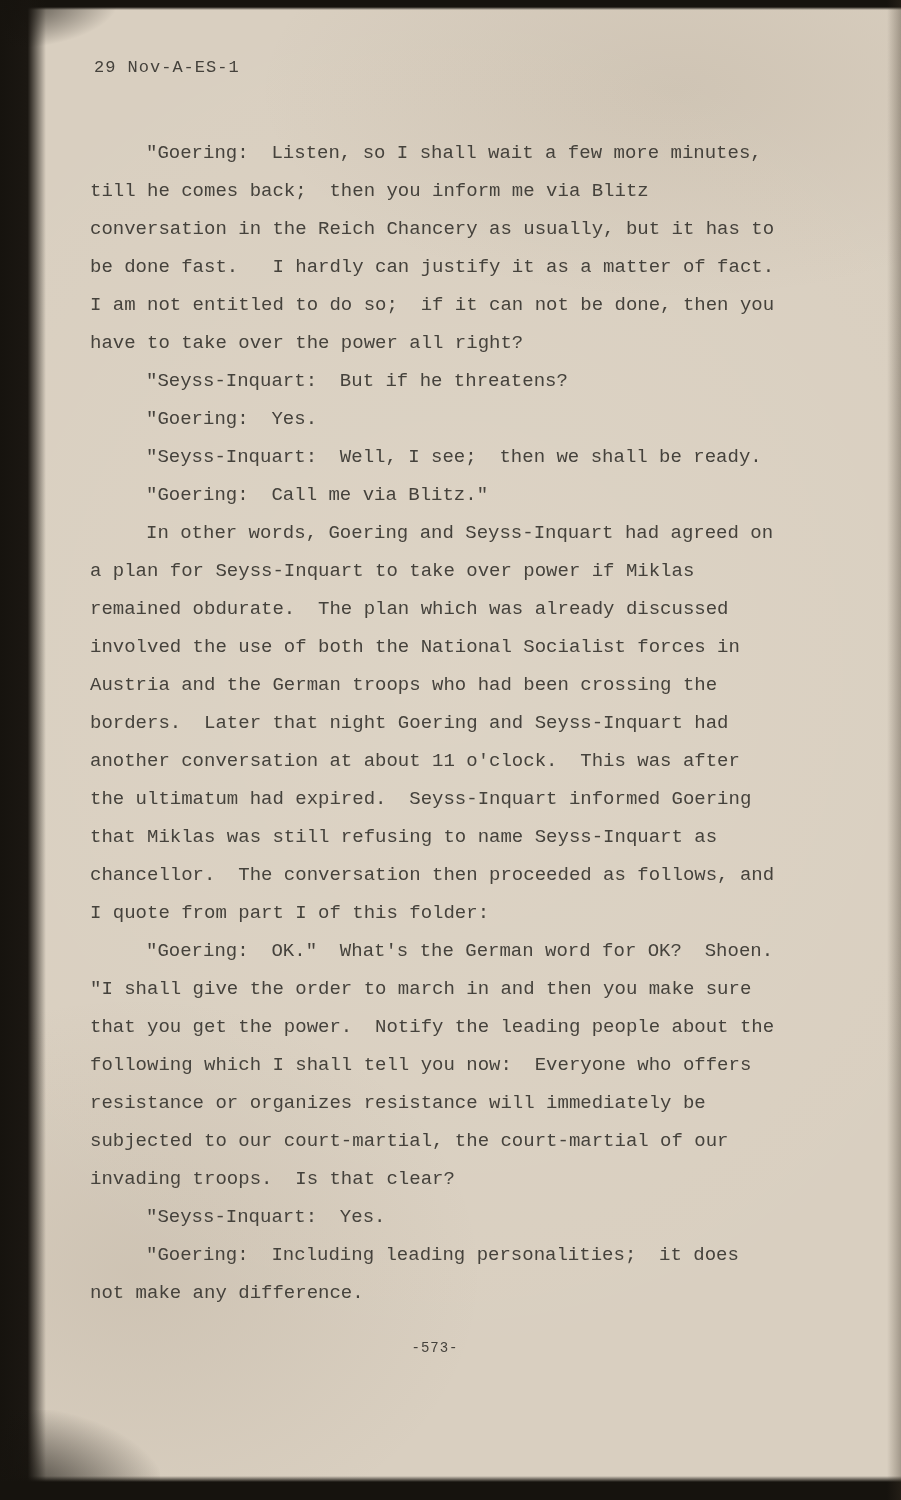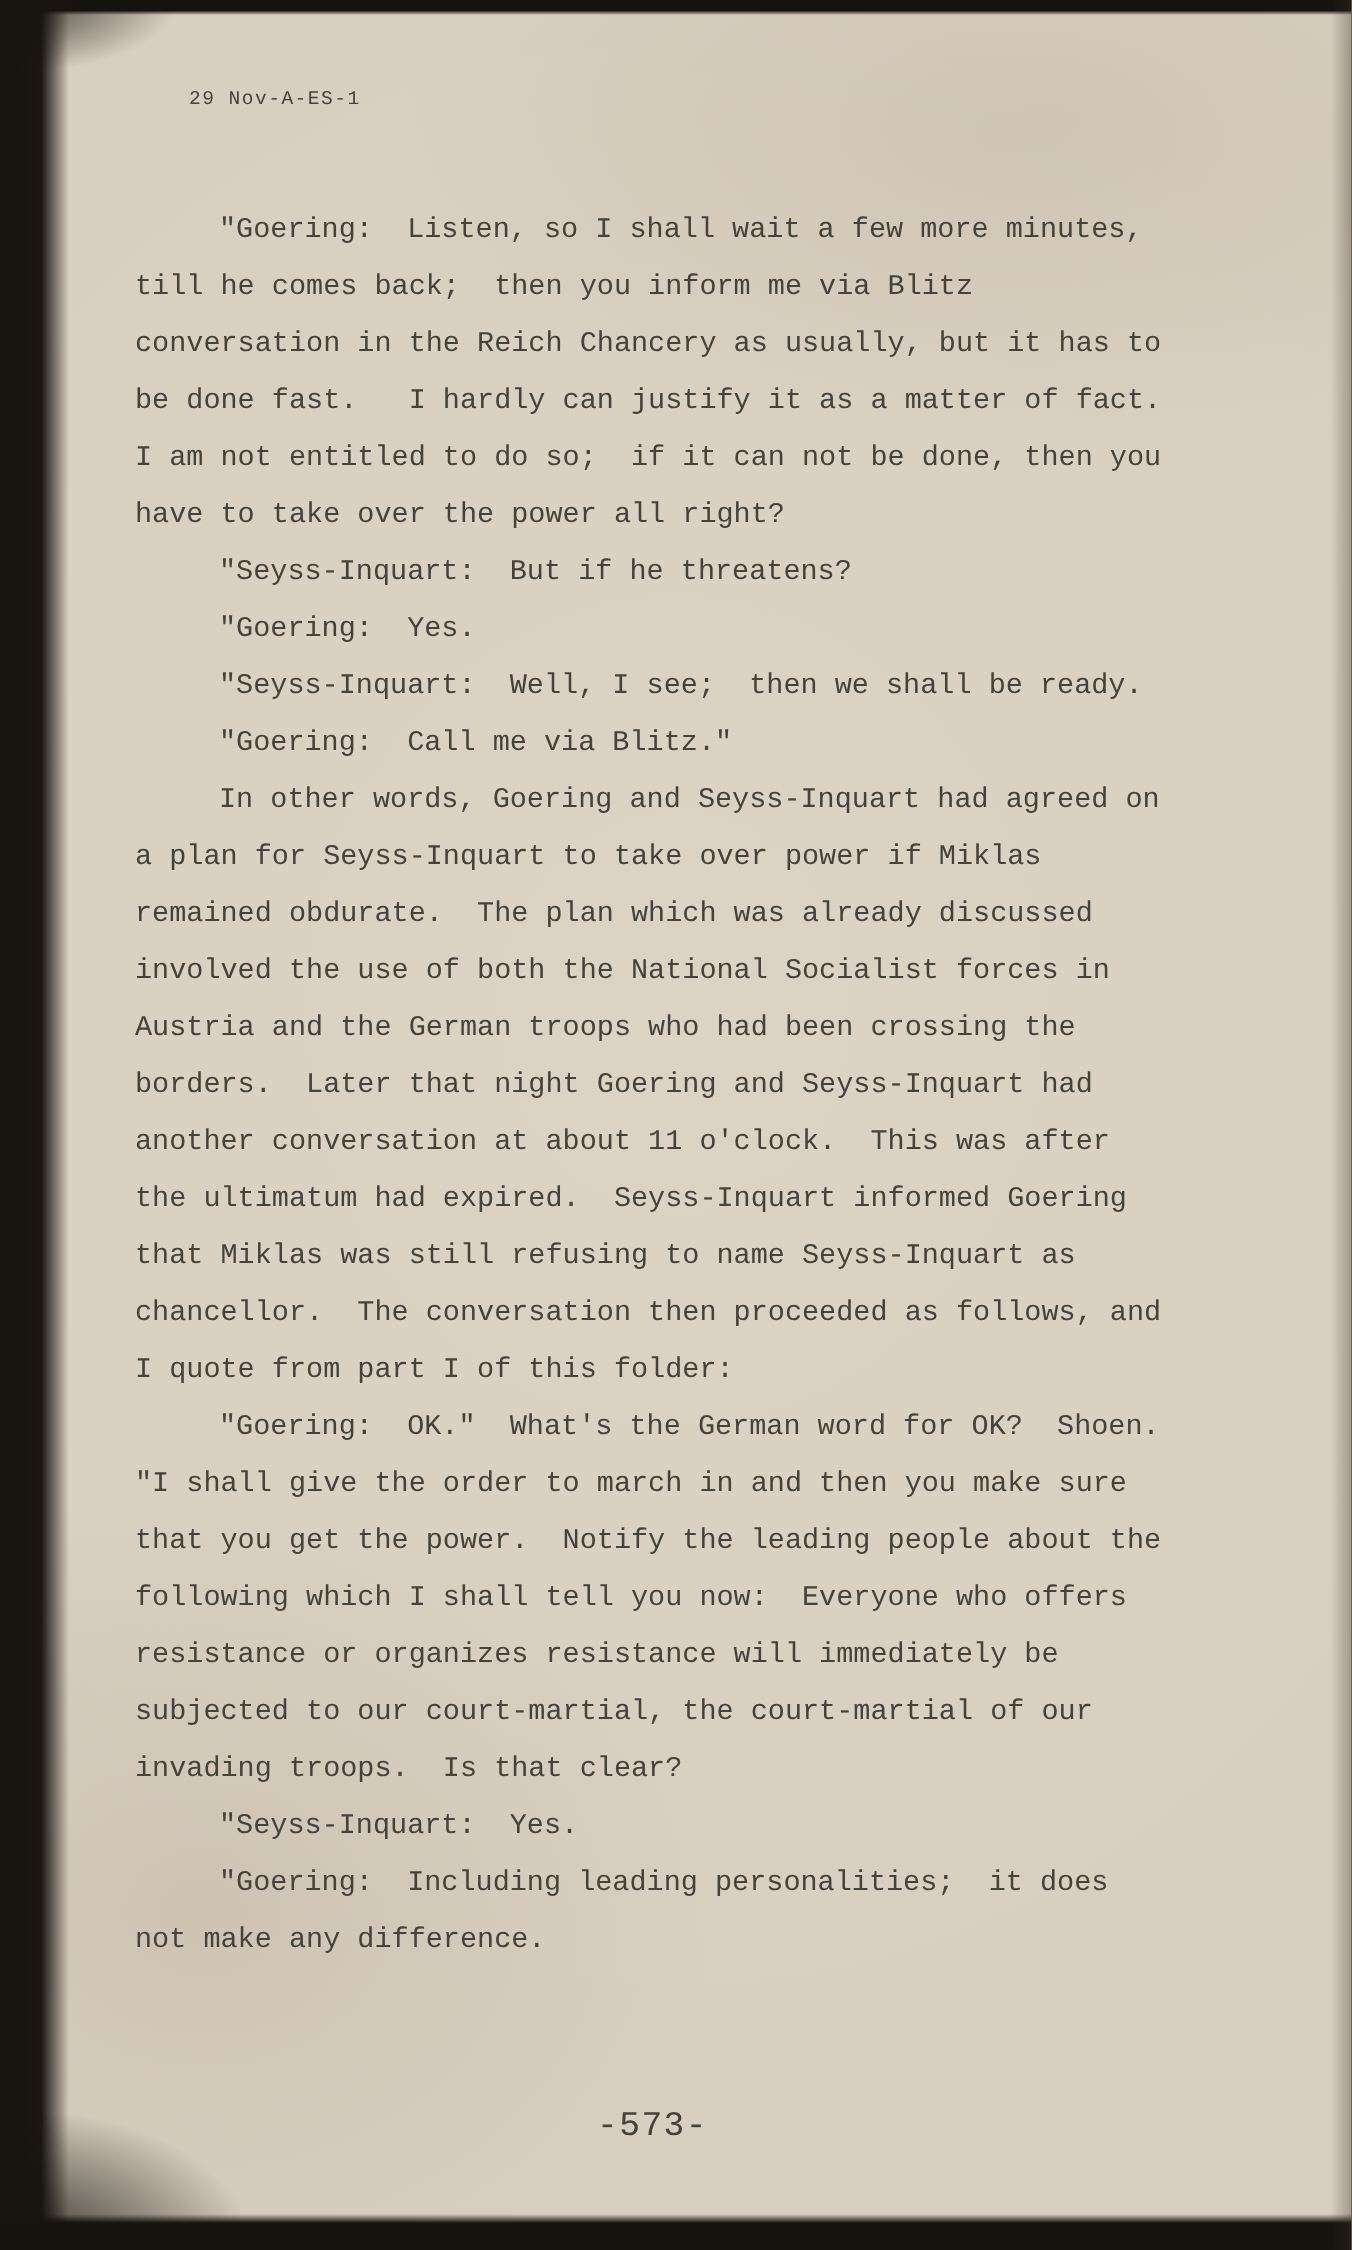"29 Nov-A-ES-1" .header { font-size: 13px -> 17px; margin-left: 32px -> none }
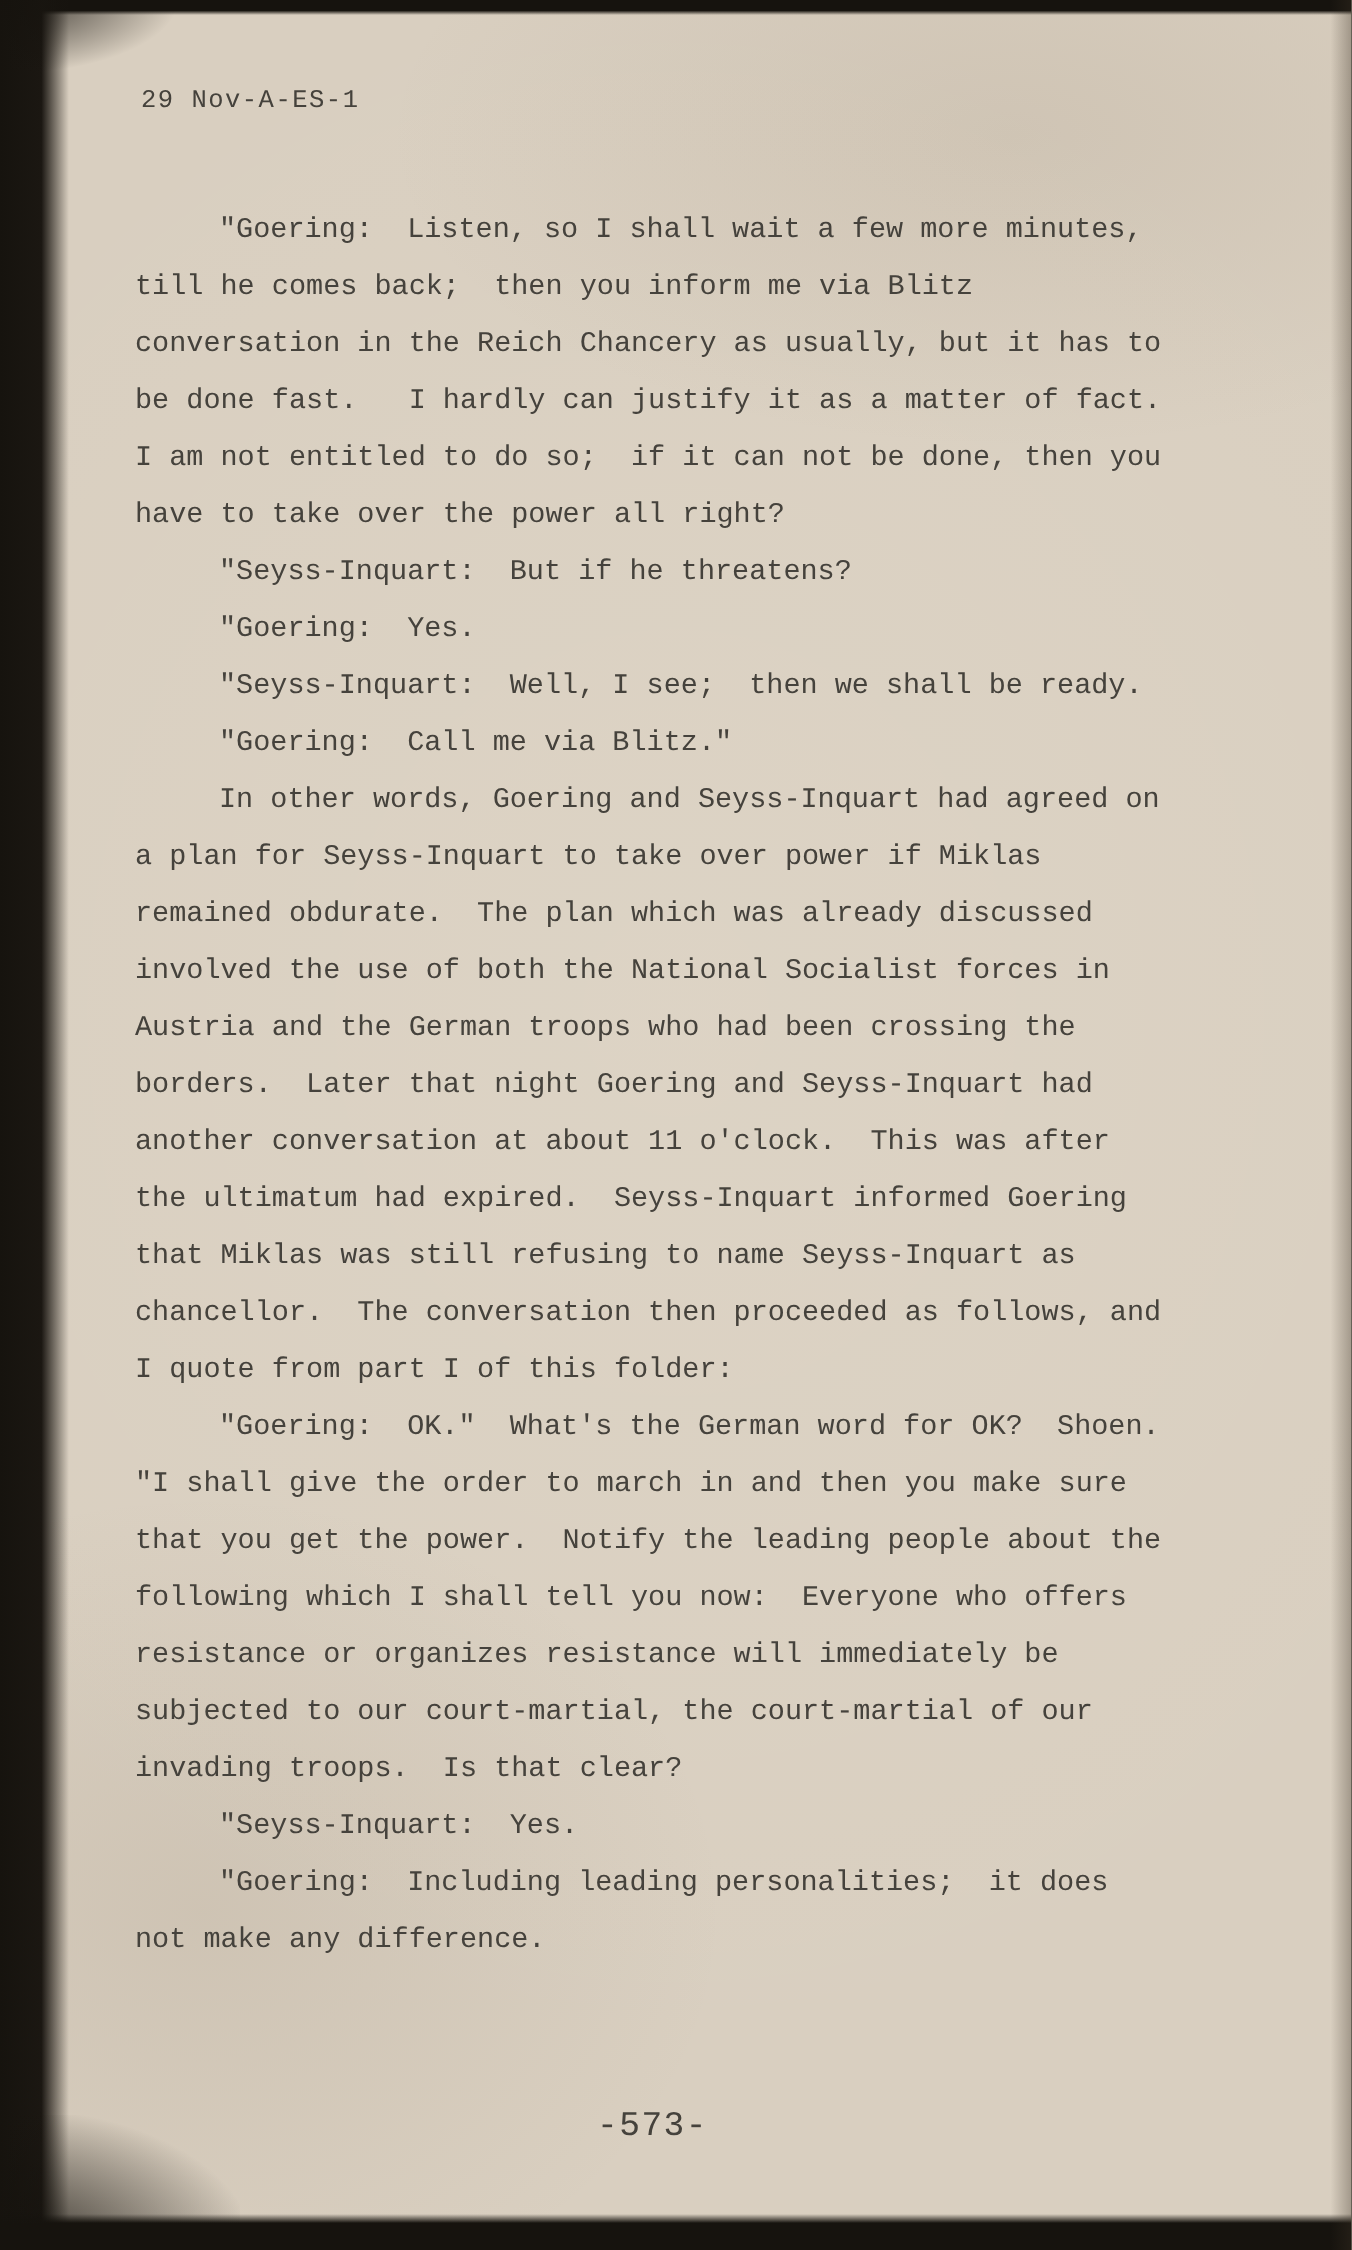"-573-" .pagenum { font-size: 23px -> 14px; top: 1404px -> 1340px }
